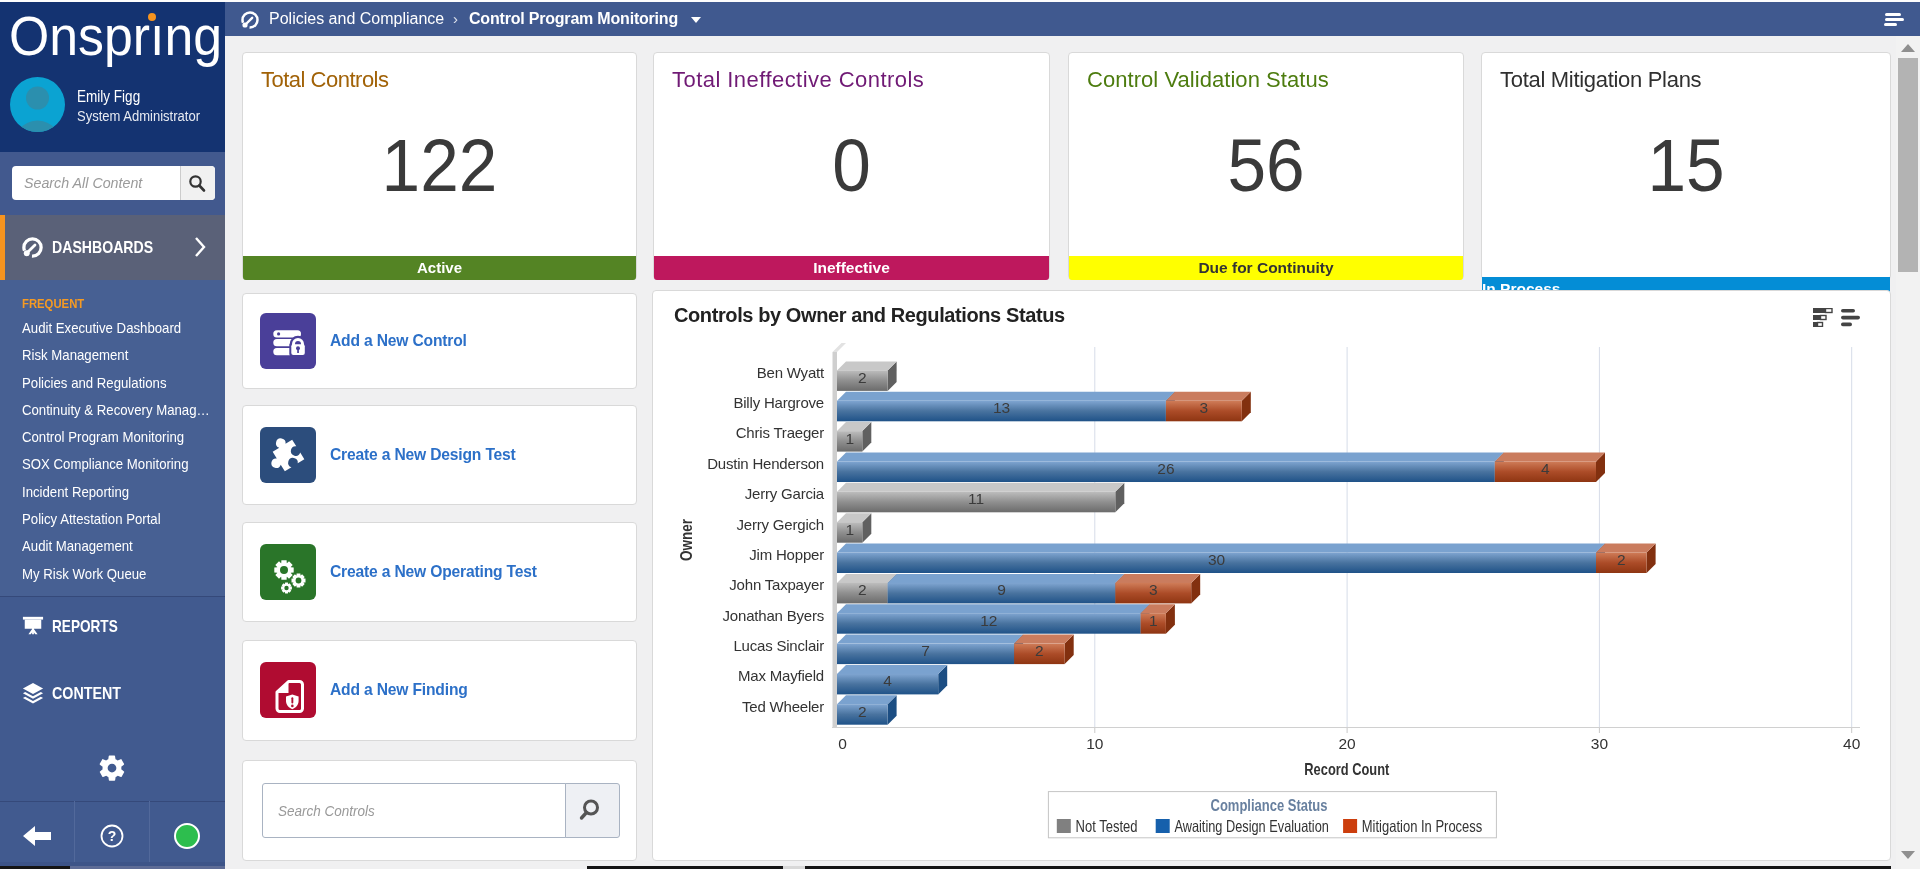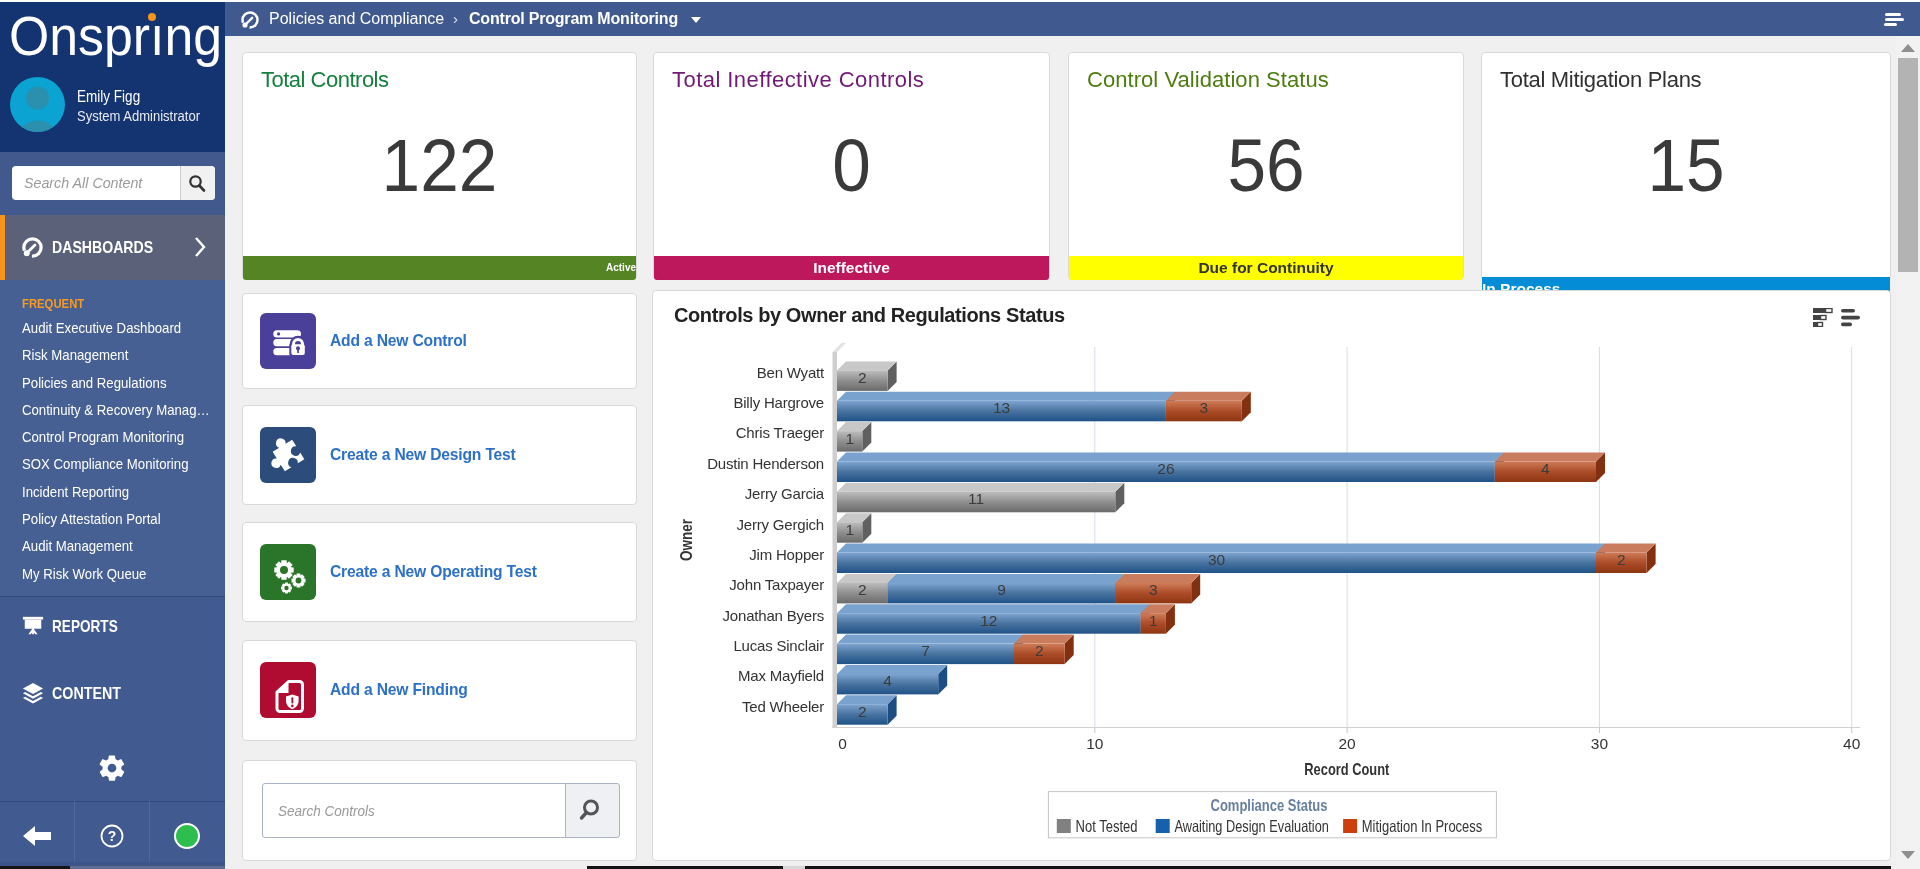"Total Controls" div.abs { color: #15803d -> #a16207 }
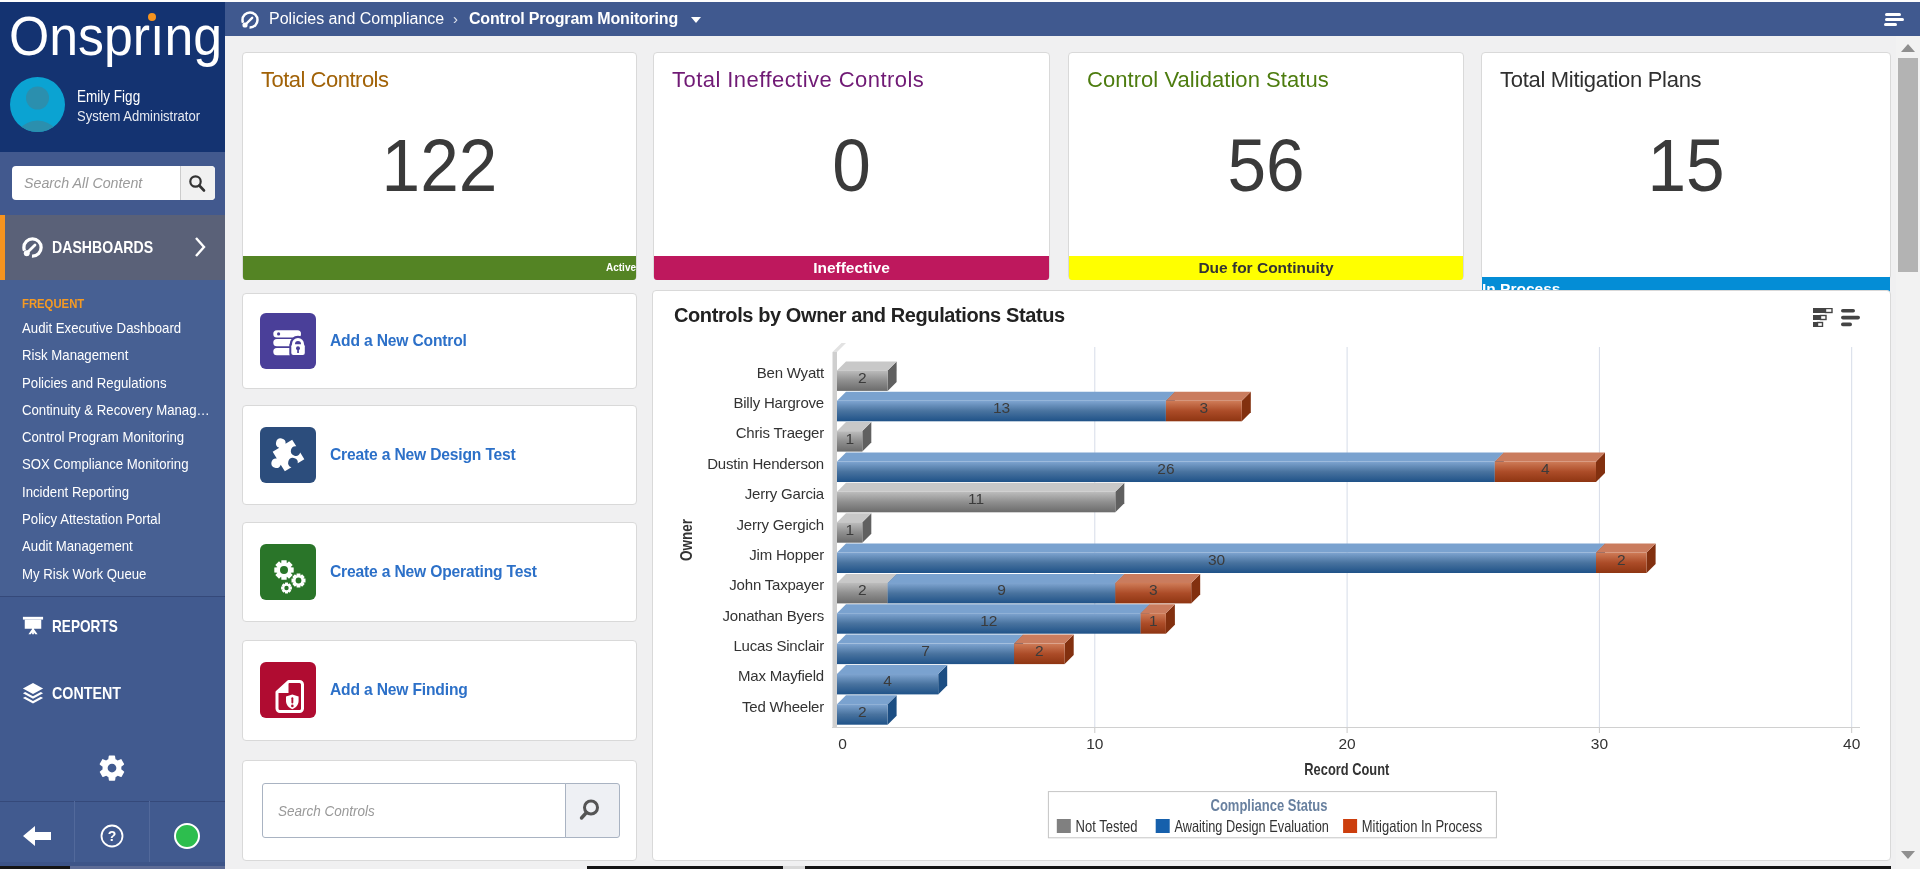"Active" div.abs { font-size: 10px -> 15px; text-align: right -> center }
